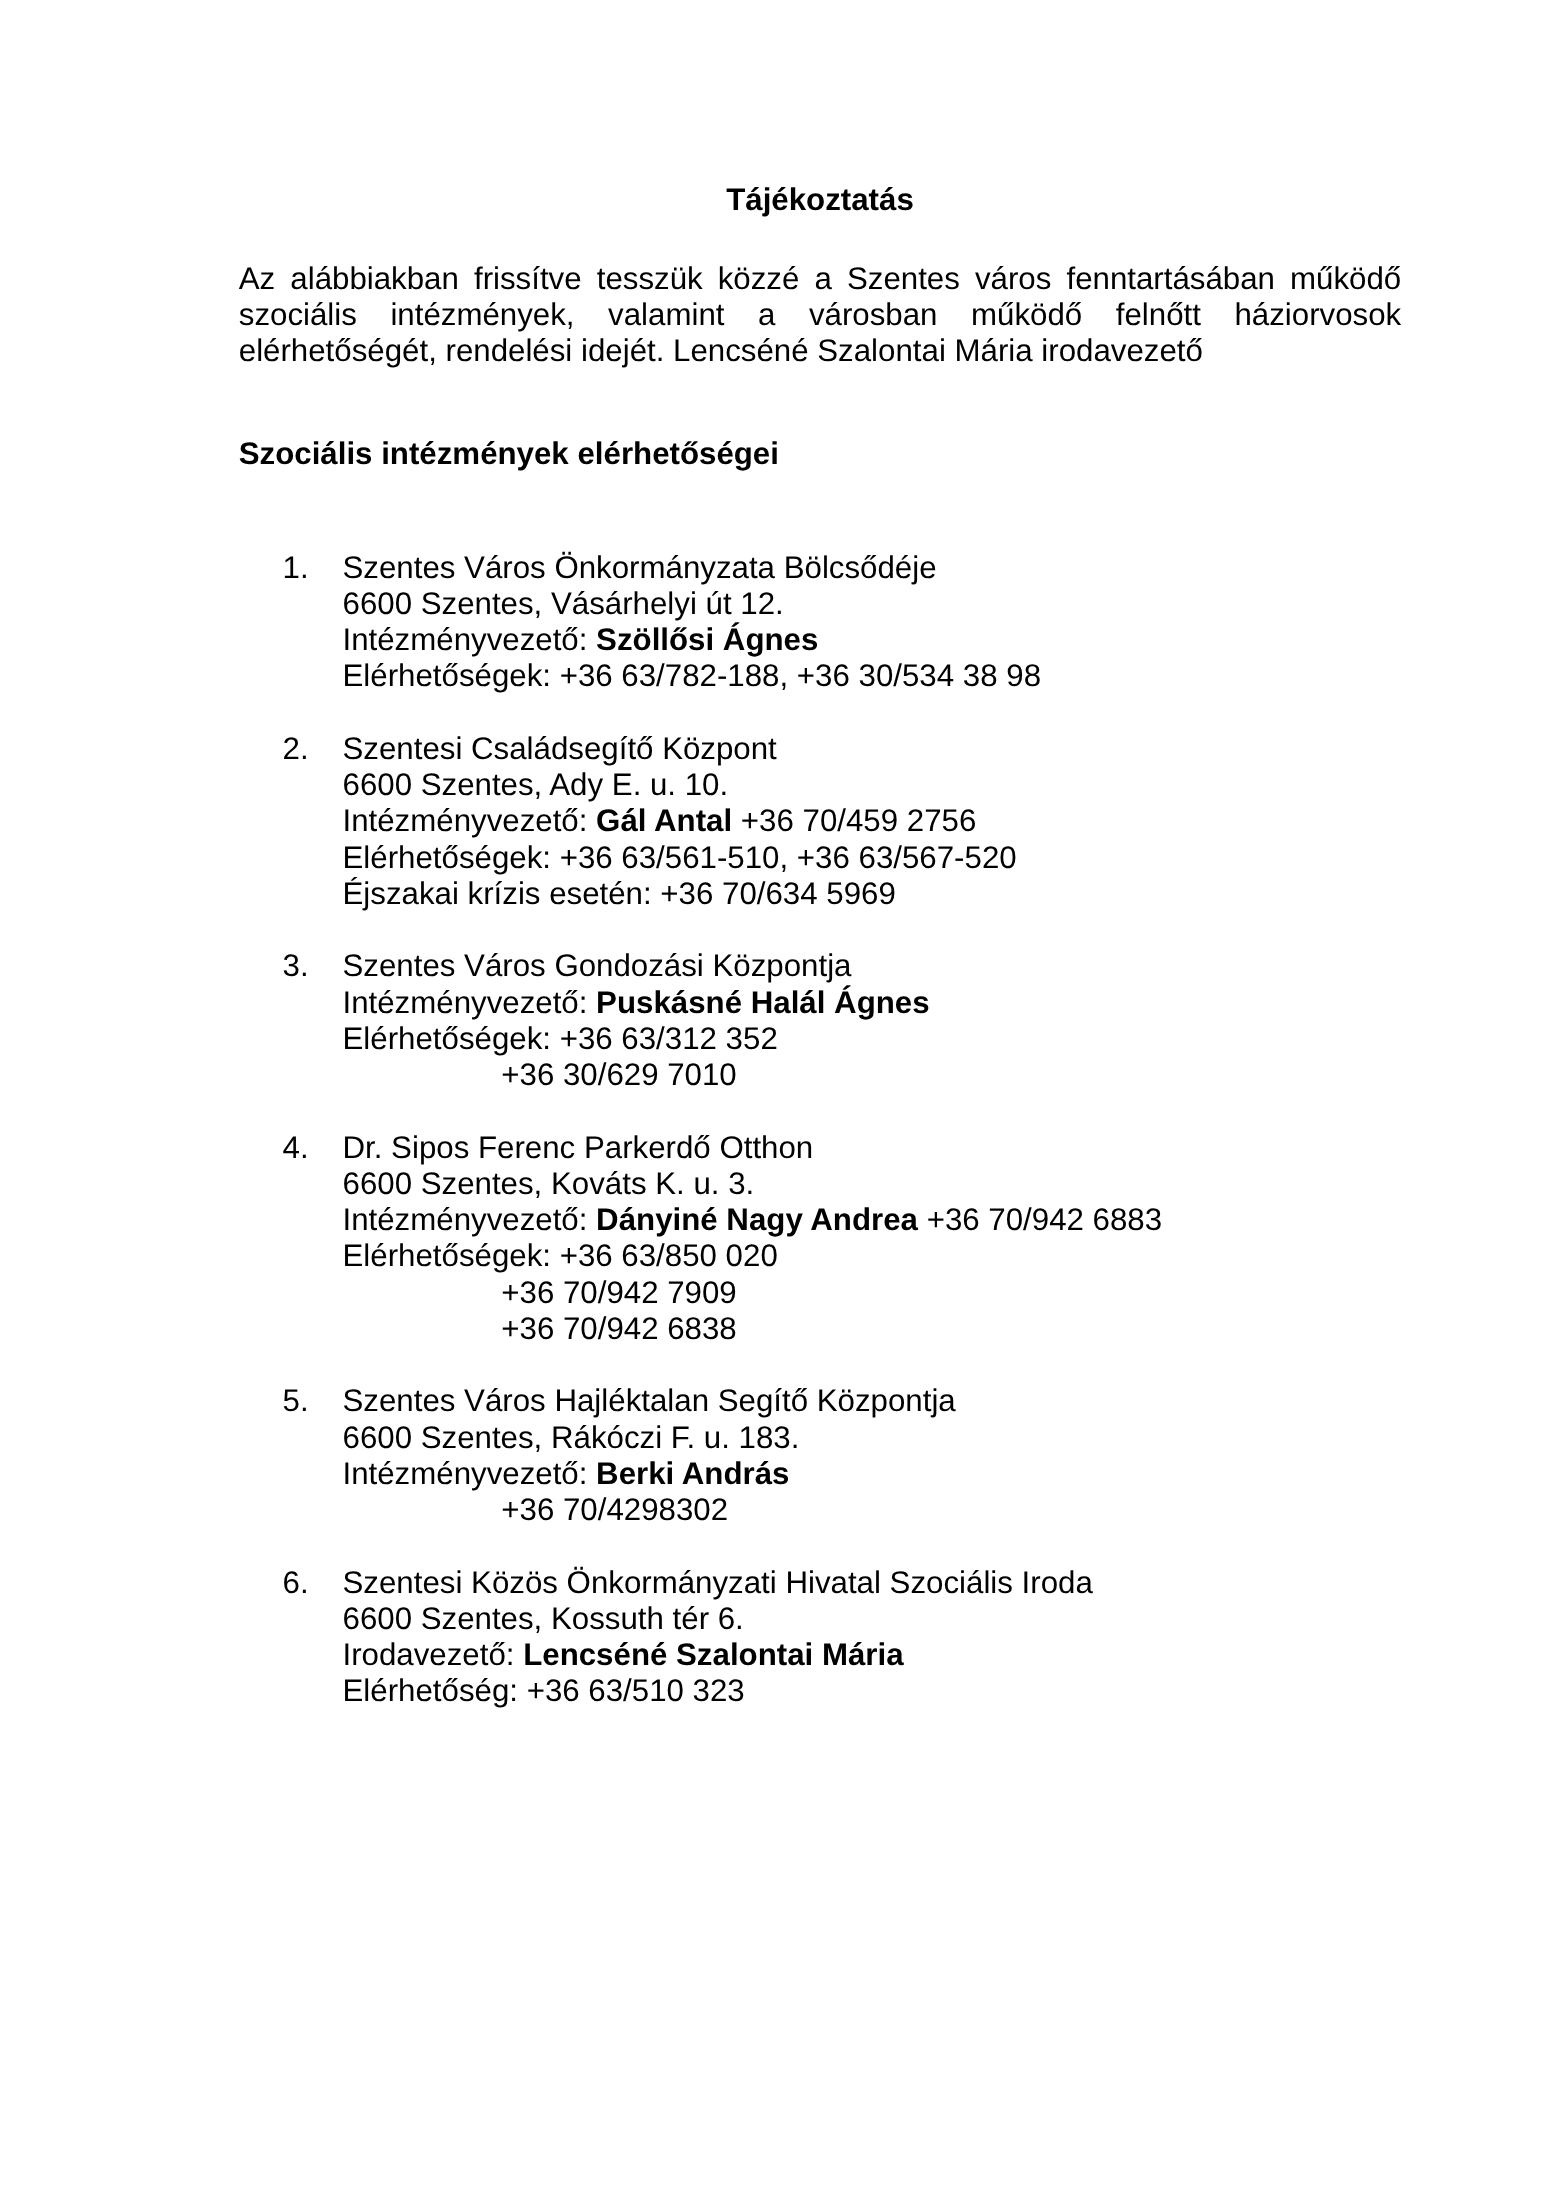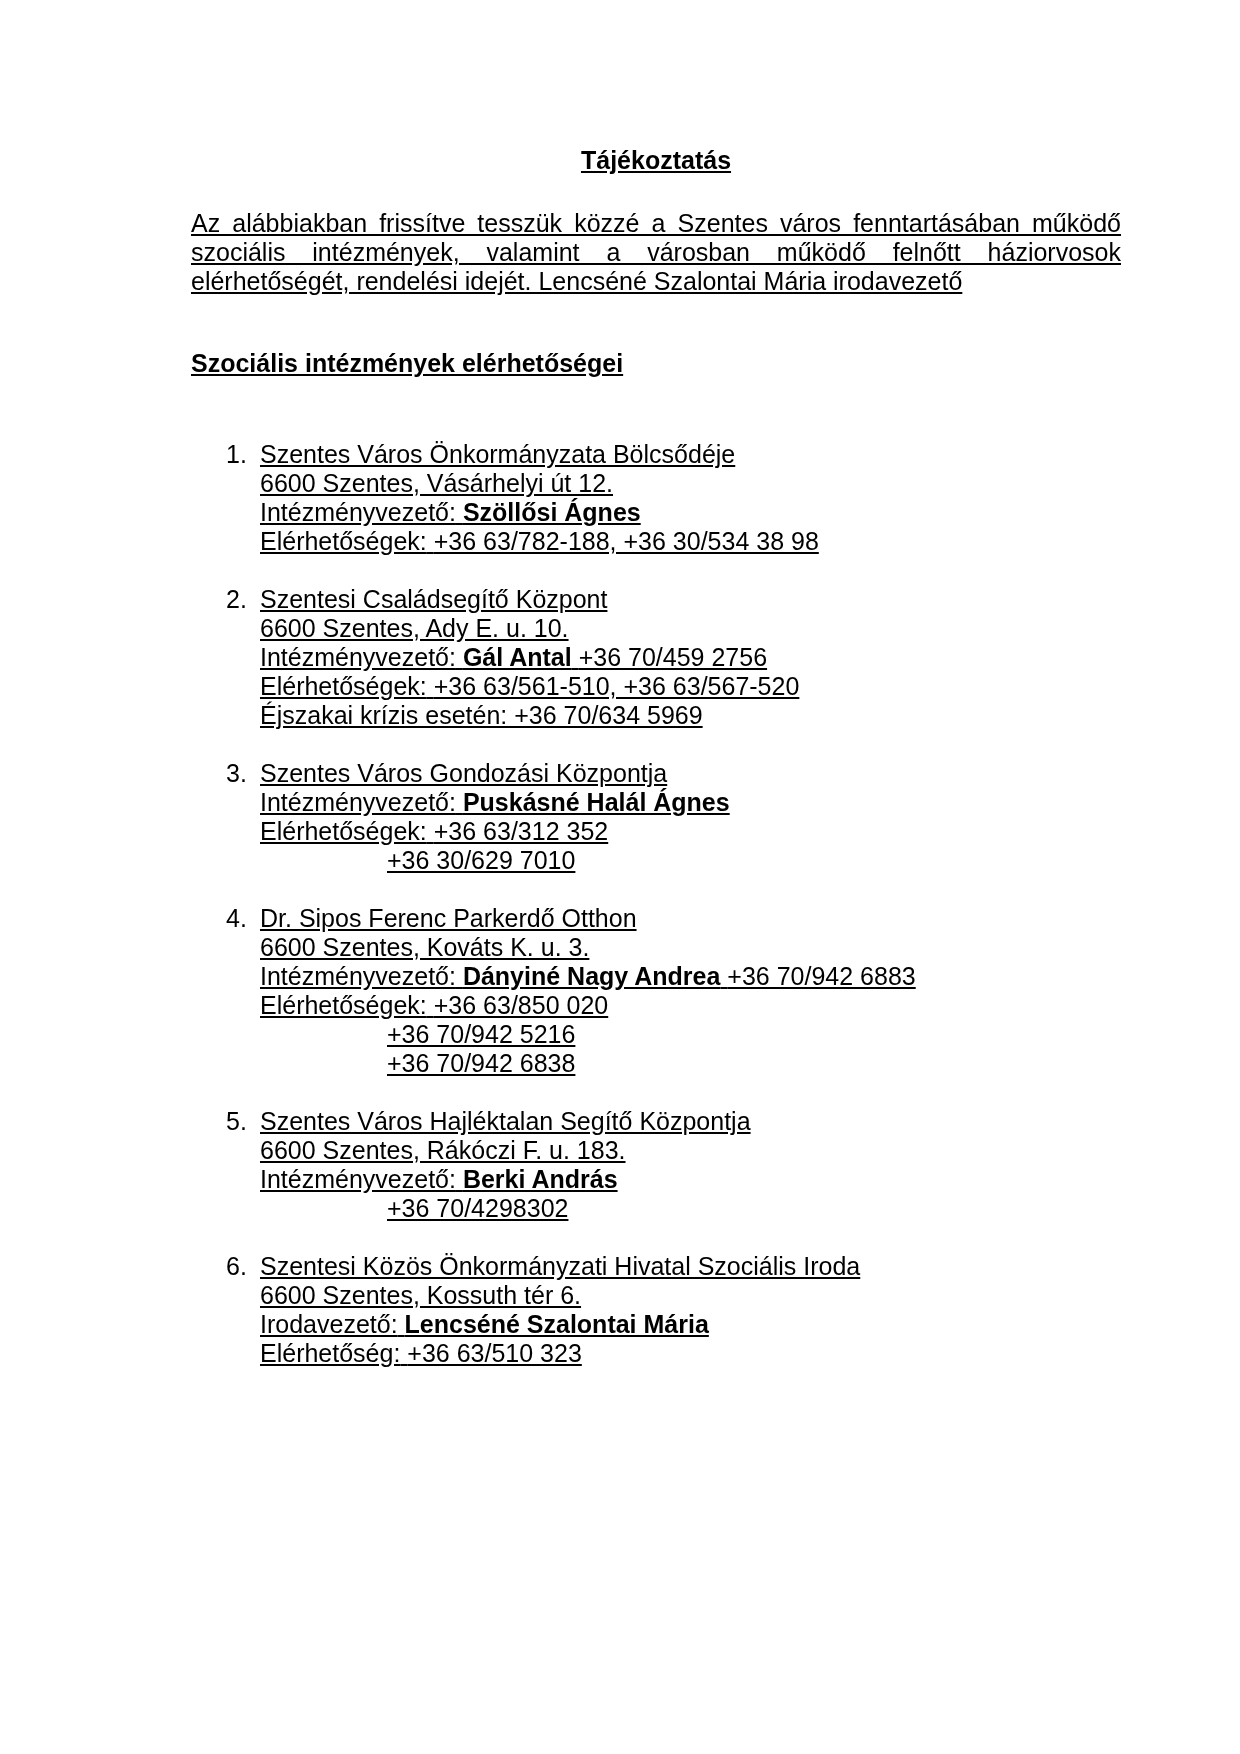"Tájékoztatás" .page { text-decoration: underline -> none }
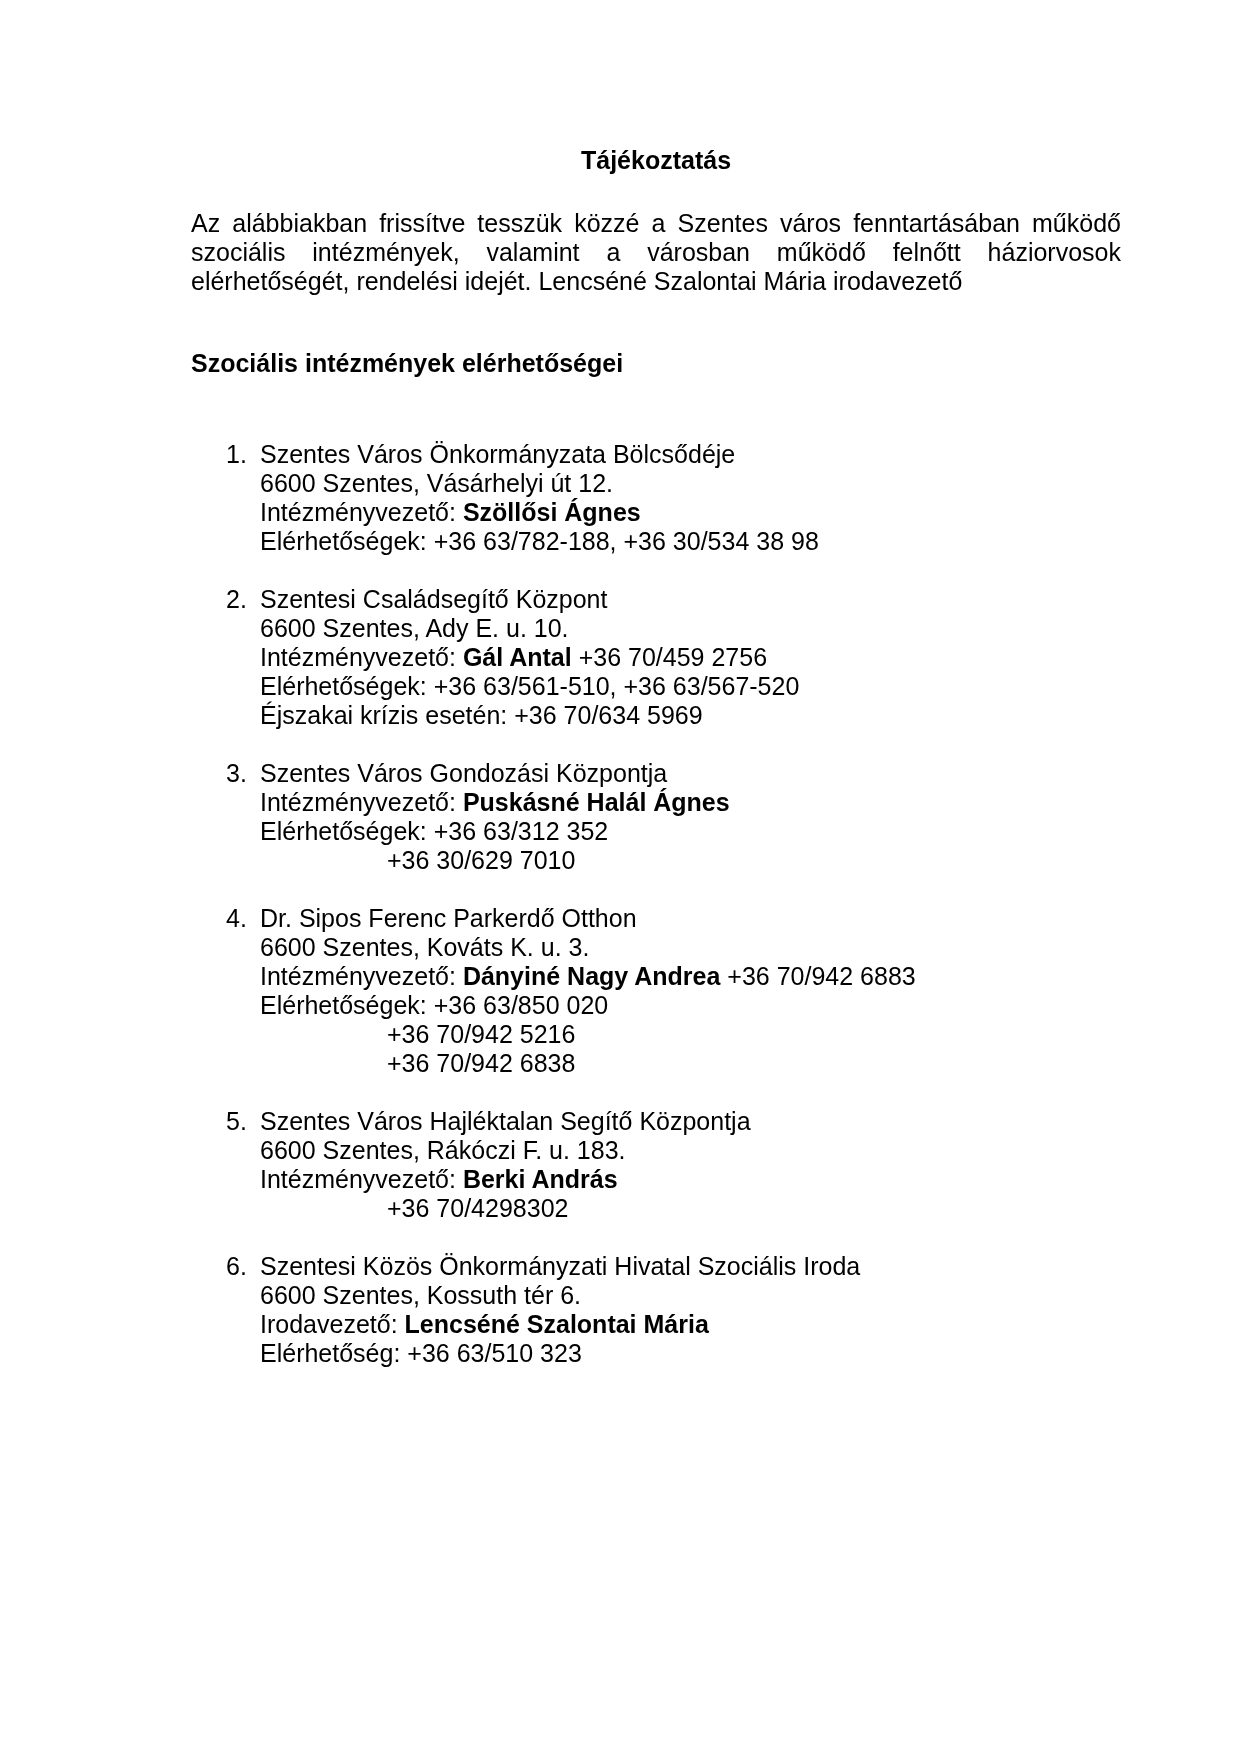"Szentes Város Önkormányzata Bölcsődéje" .line { margin-left: none -> 14px }
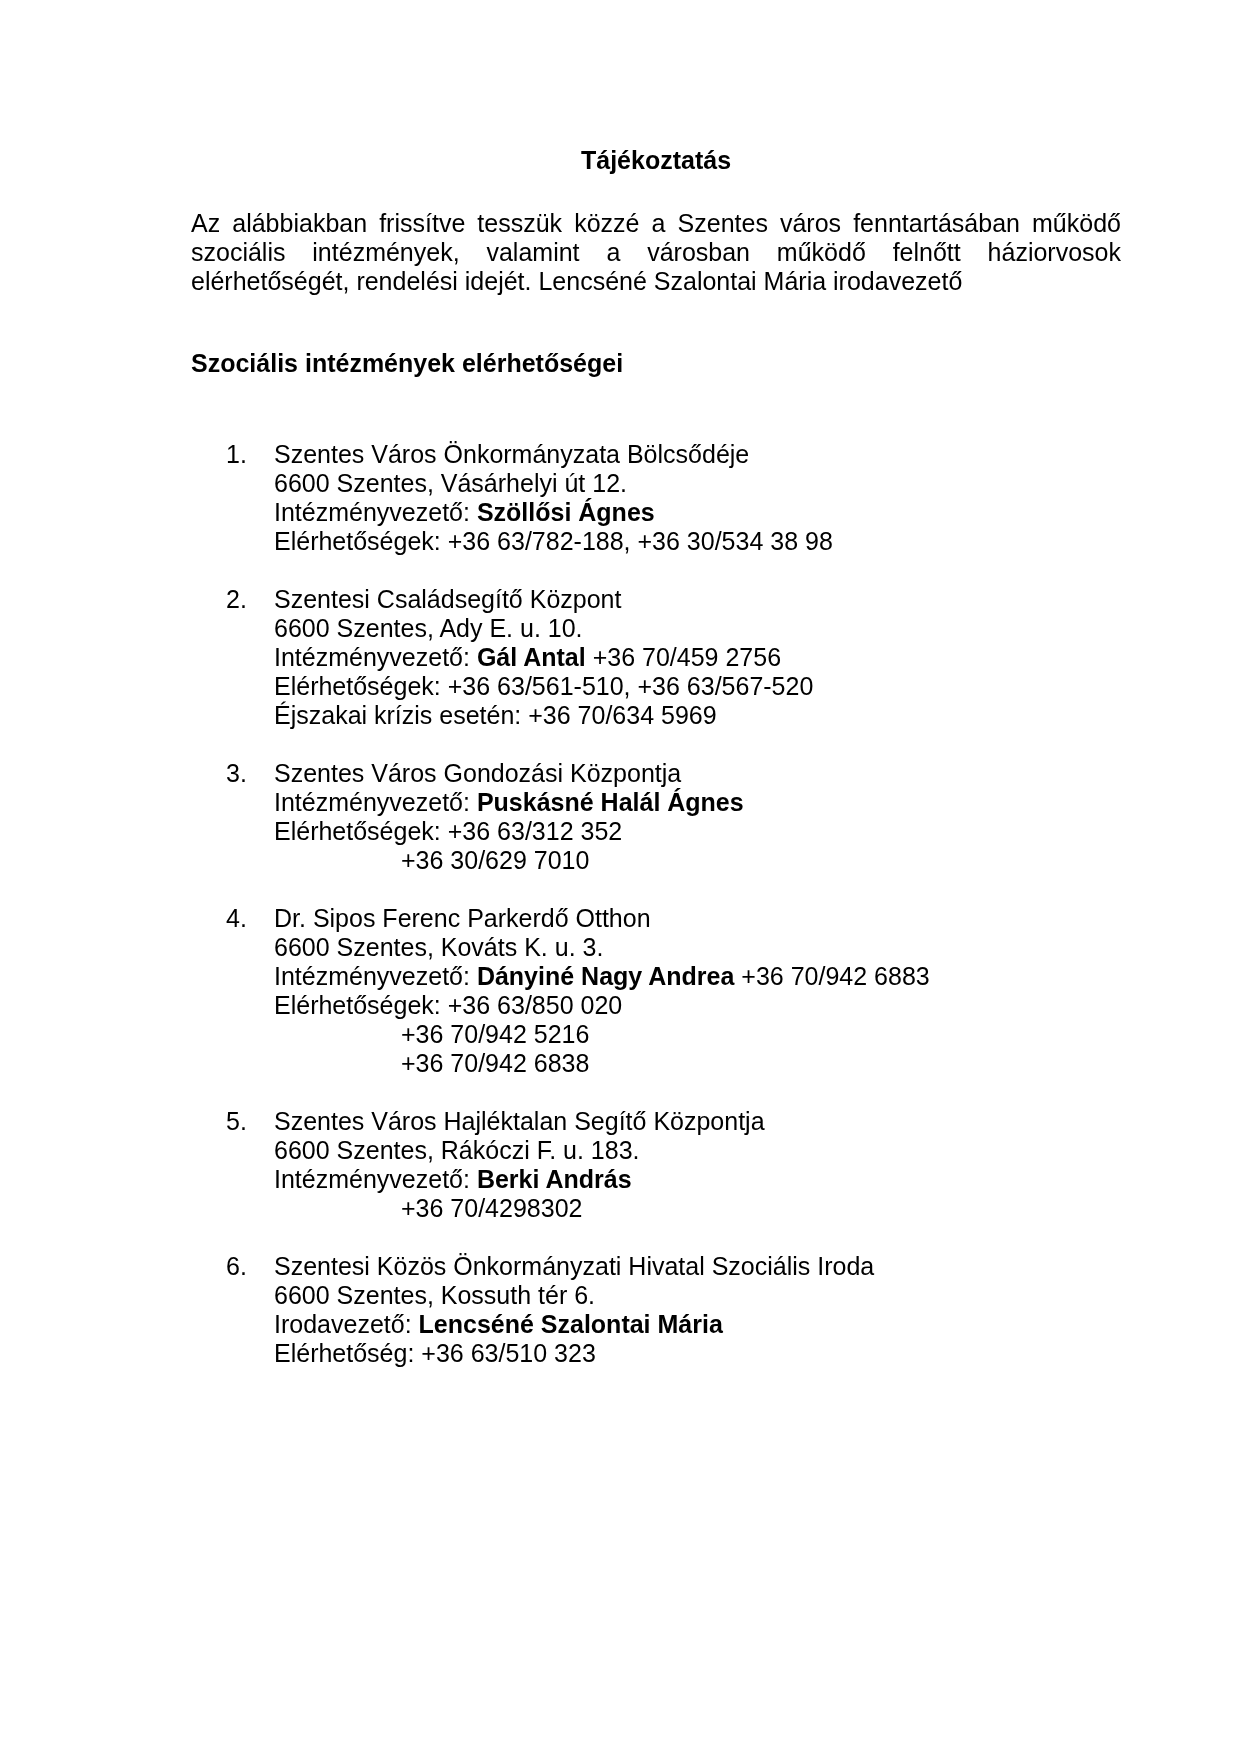"+36 70/942 5216" div.line { text: 5216 -> 7909 }
